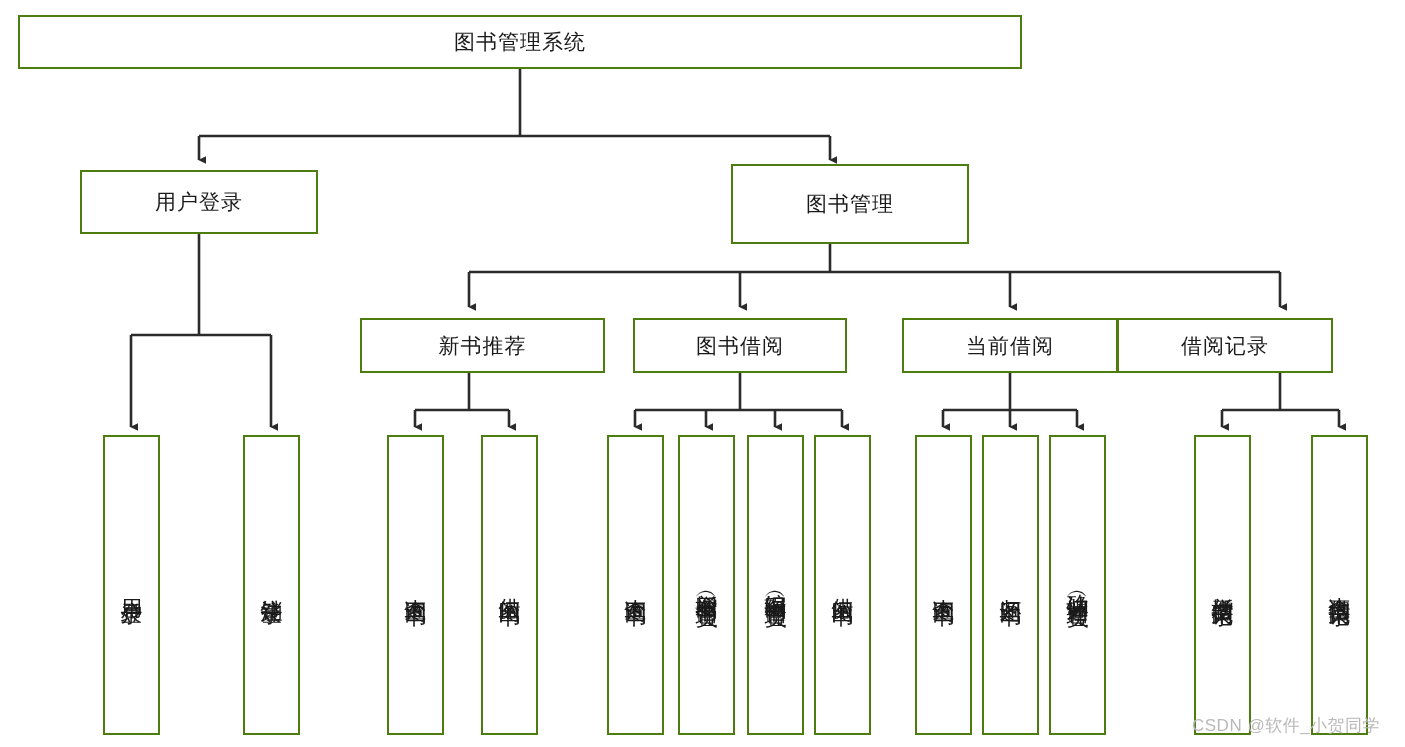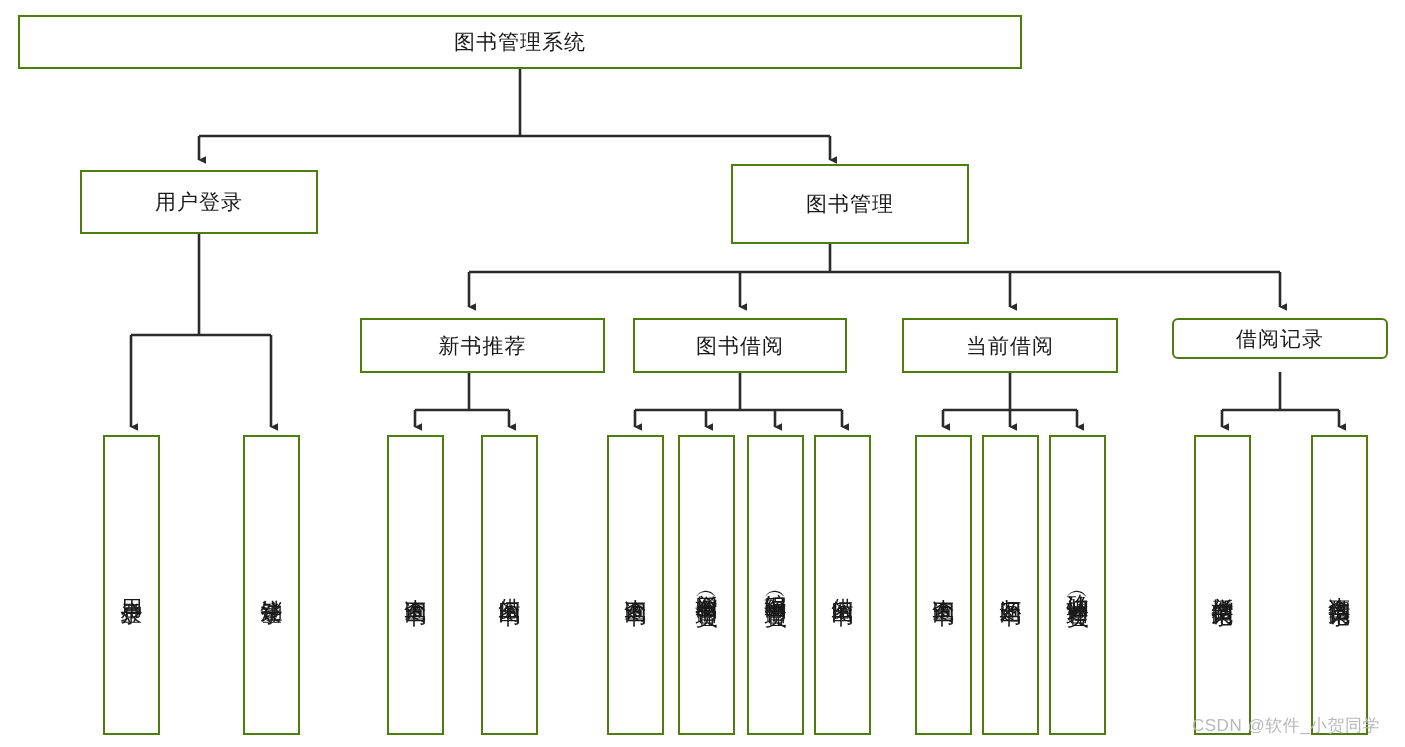"借阅记录" div.node { border-radius: 6px -> none; height: 41px -> 55px; left: 1172px -> 1117px }
